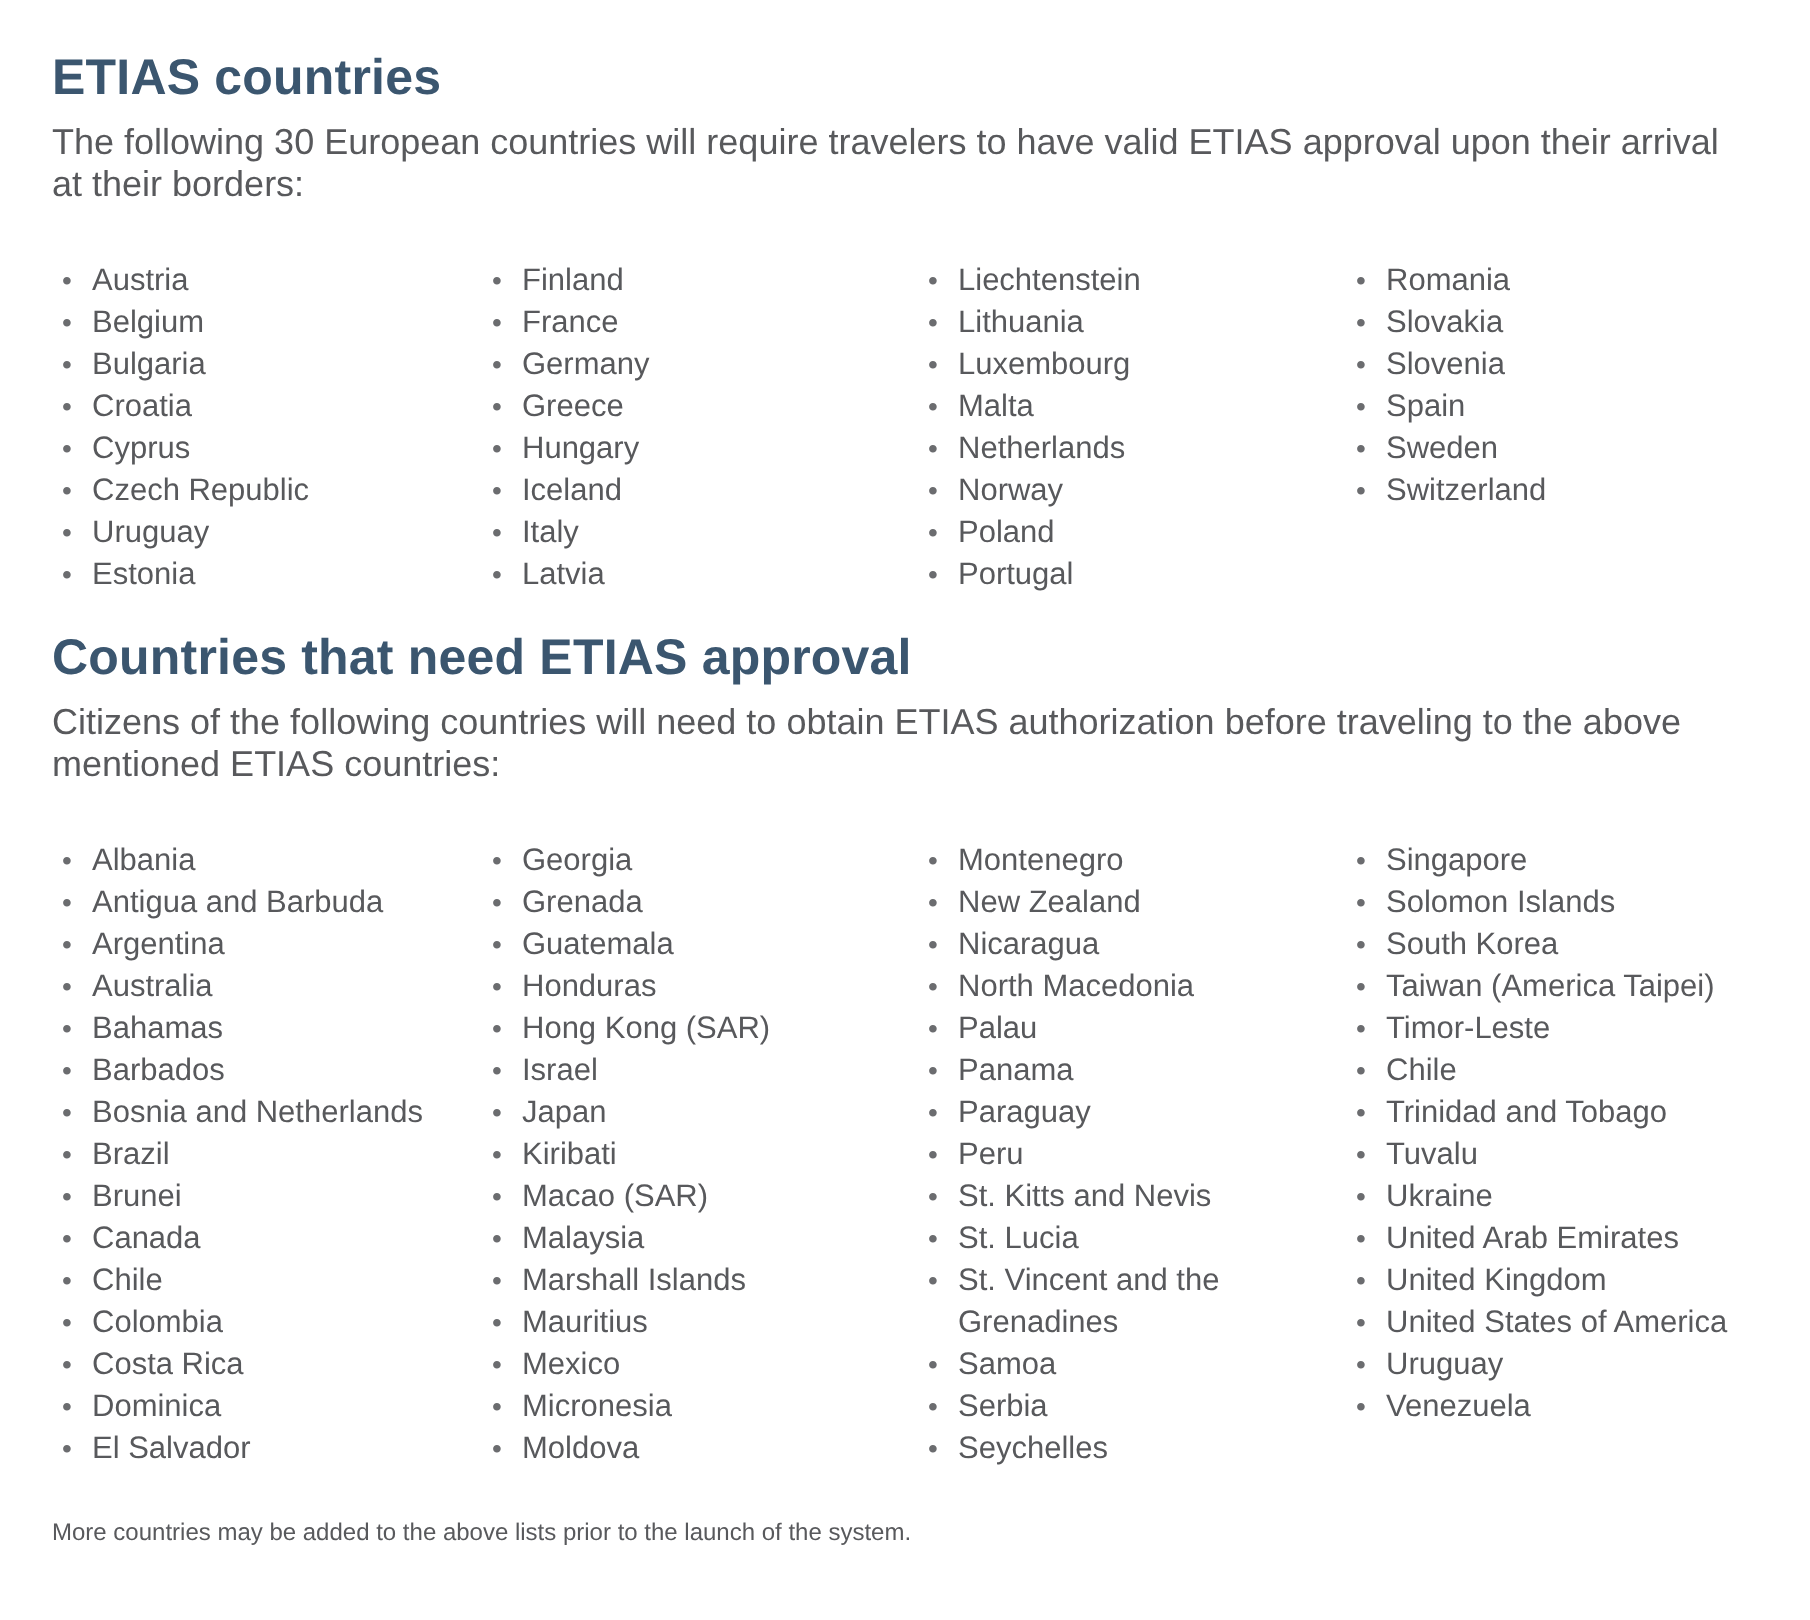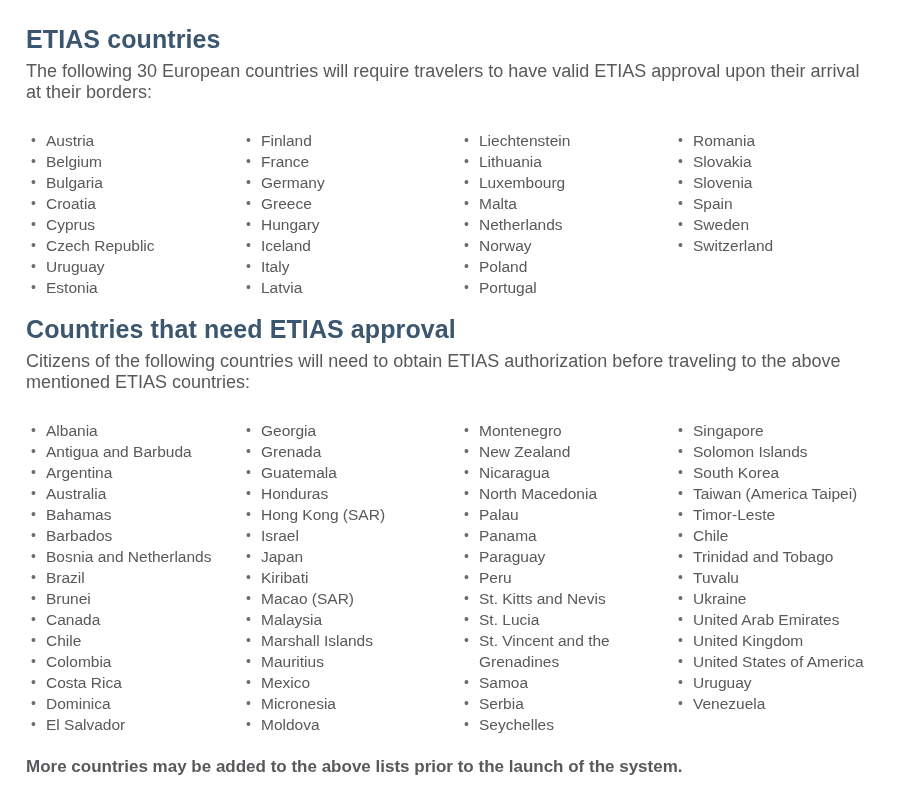"More countries may be added" .footer-note { font-size: 17px -> 12px; font-weight: bold -> none }
